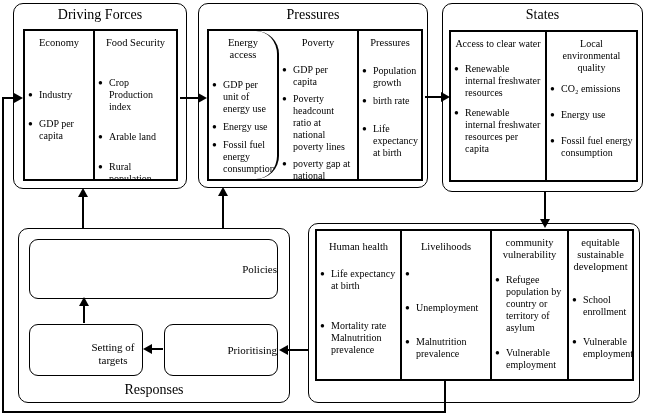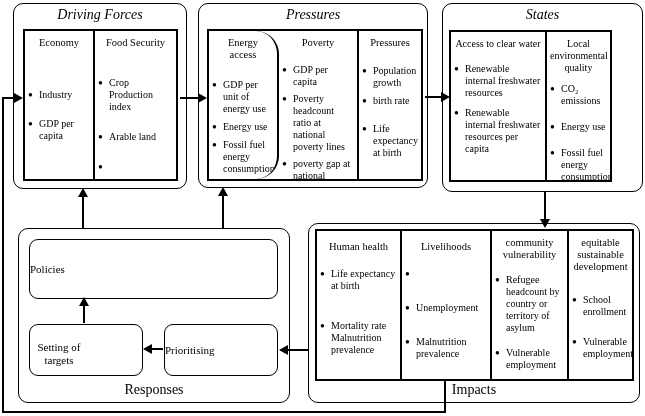"Driving Forces" .box-title.top { font-style: italic -> none }
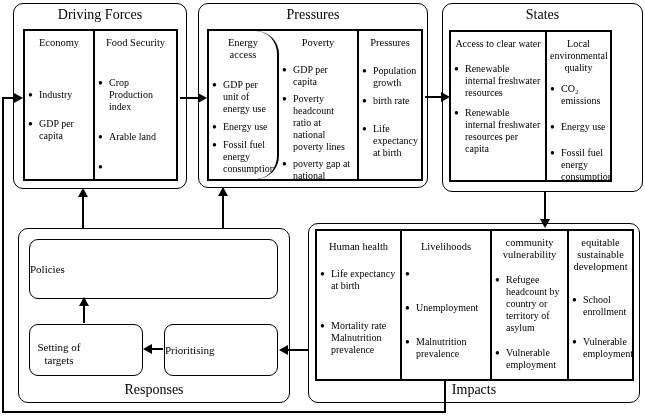"Access to clear water" div.itable { width: 163px -> 189px }
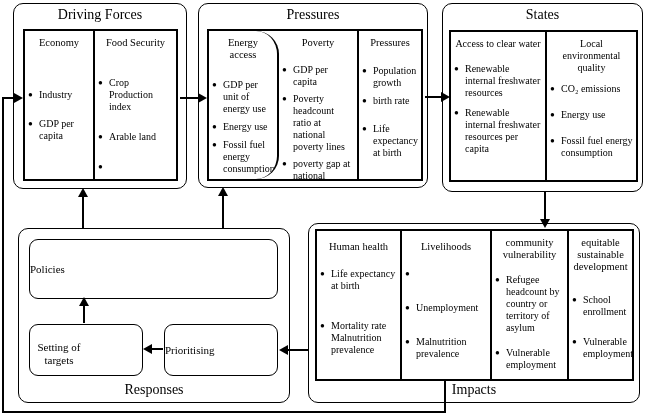"Rural population" span.txt { html: none -> <span>Rural population</span> }
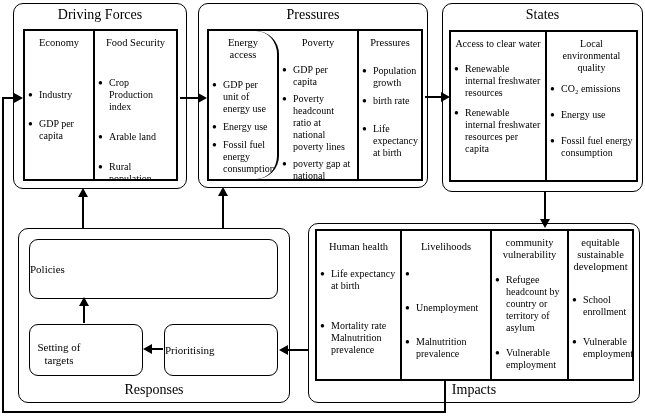"Policies" .rnode { justify-content: flex-start -> flex-end }
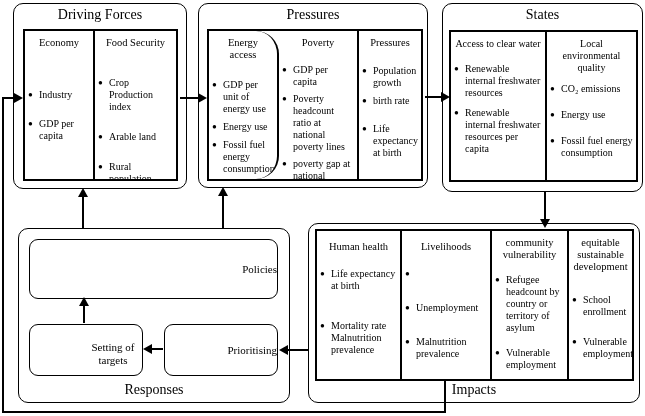"Refugee headcount by country or" span.txt { text: headcount -> population }
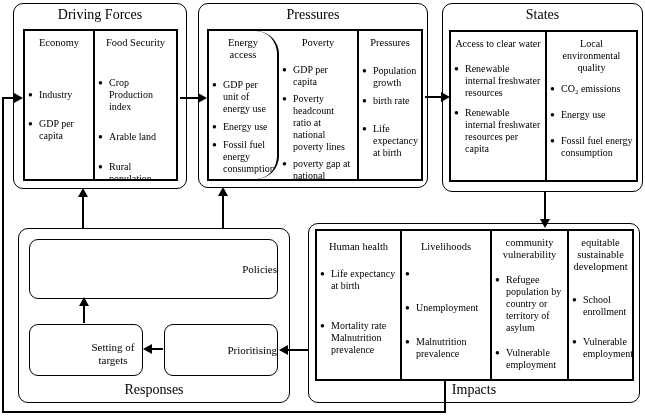"Impacts" h2.box-title { html: <h2>Impacts</h2> -> none }
